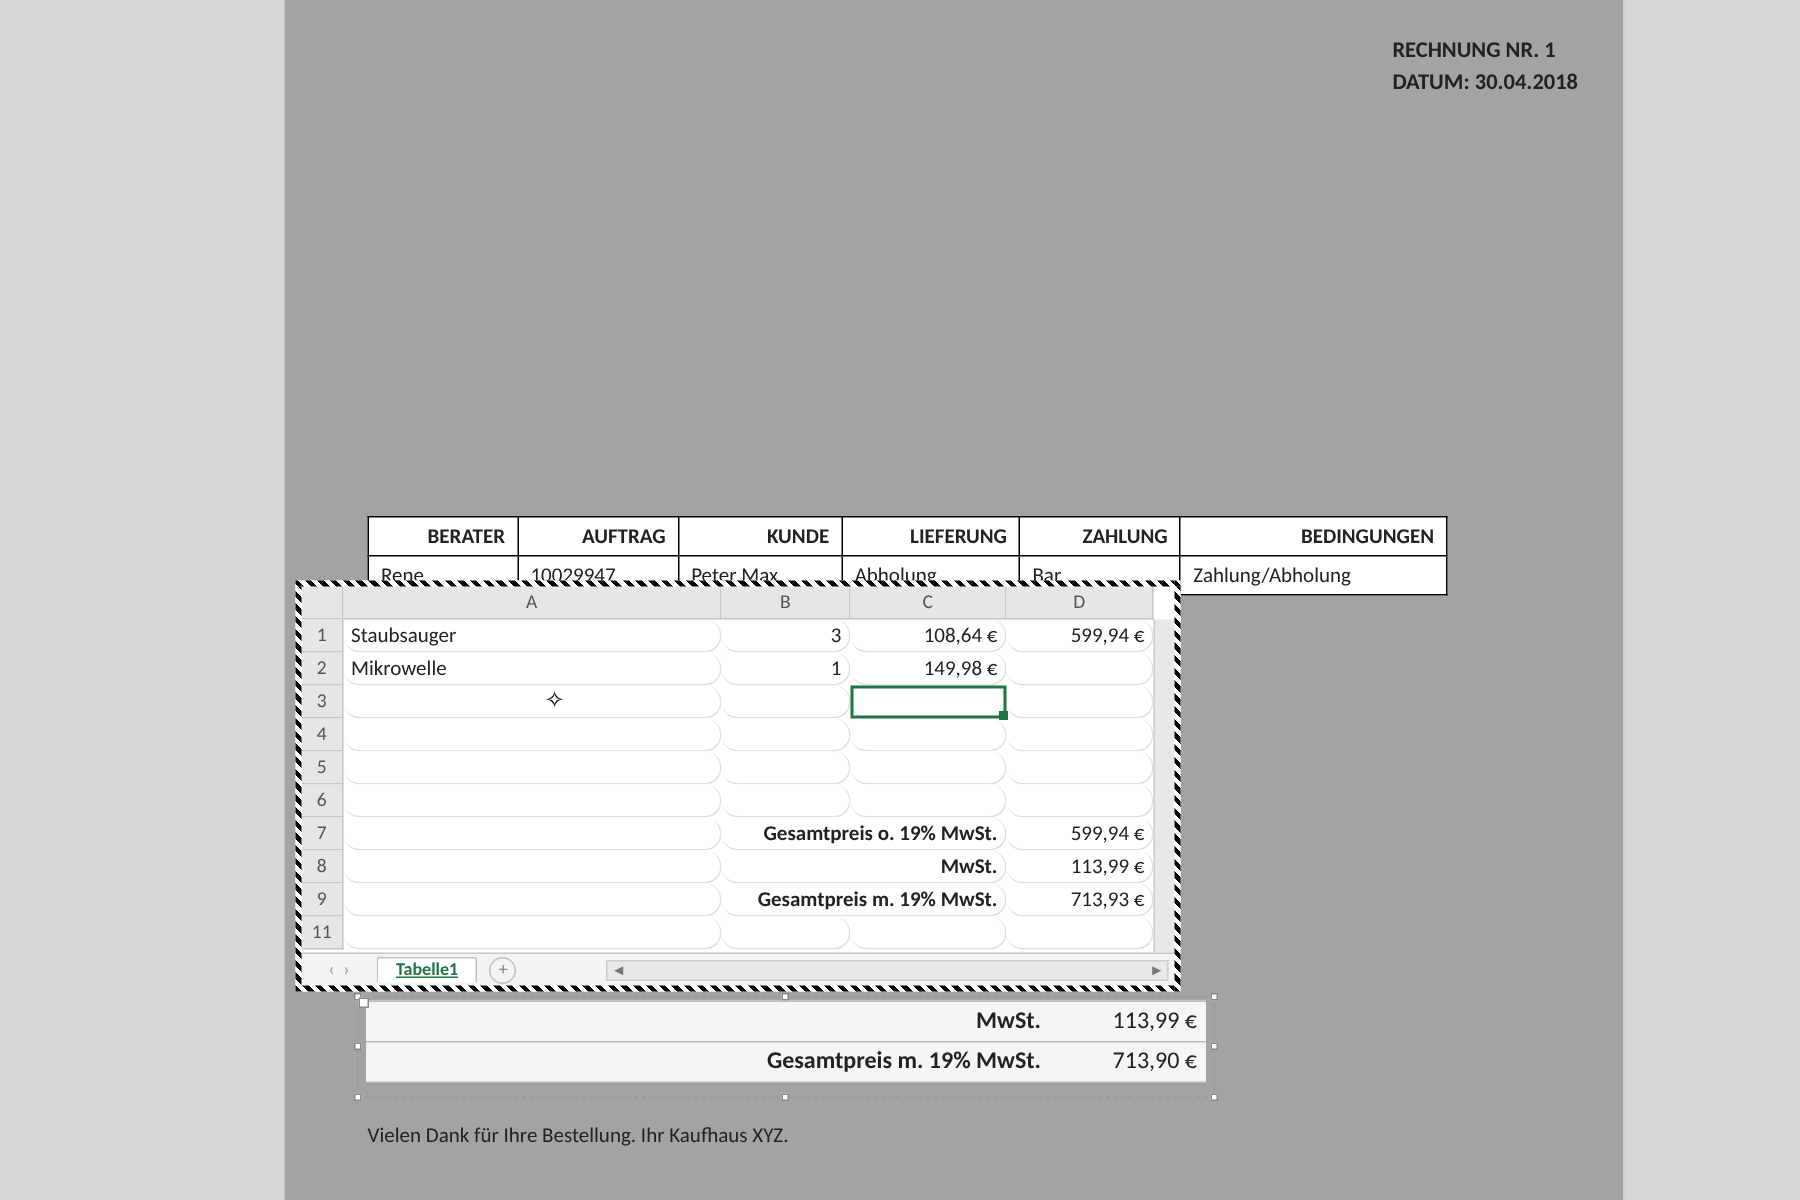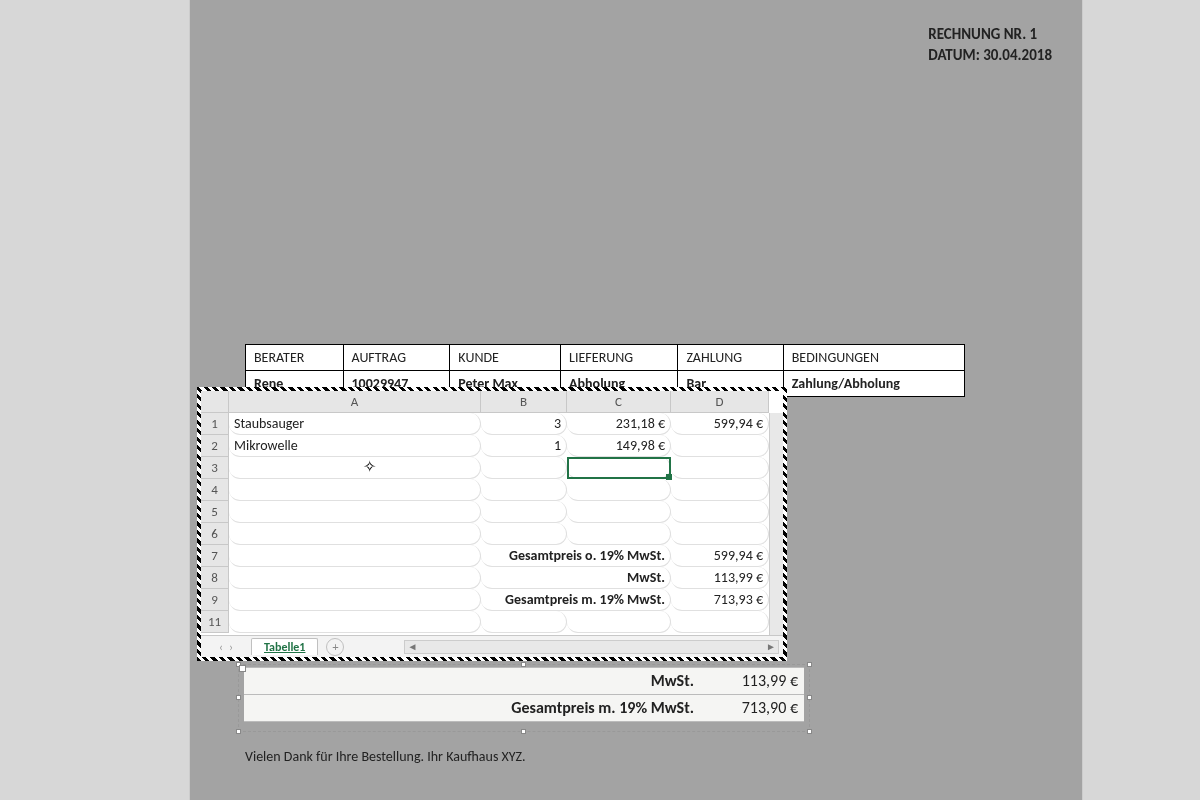"BERATER" .info-table th { font-weight: normal -> bold; text-align: left -> right }
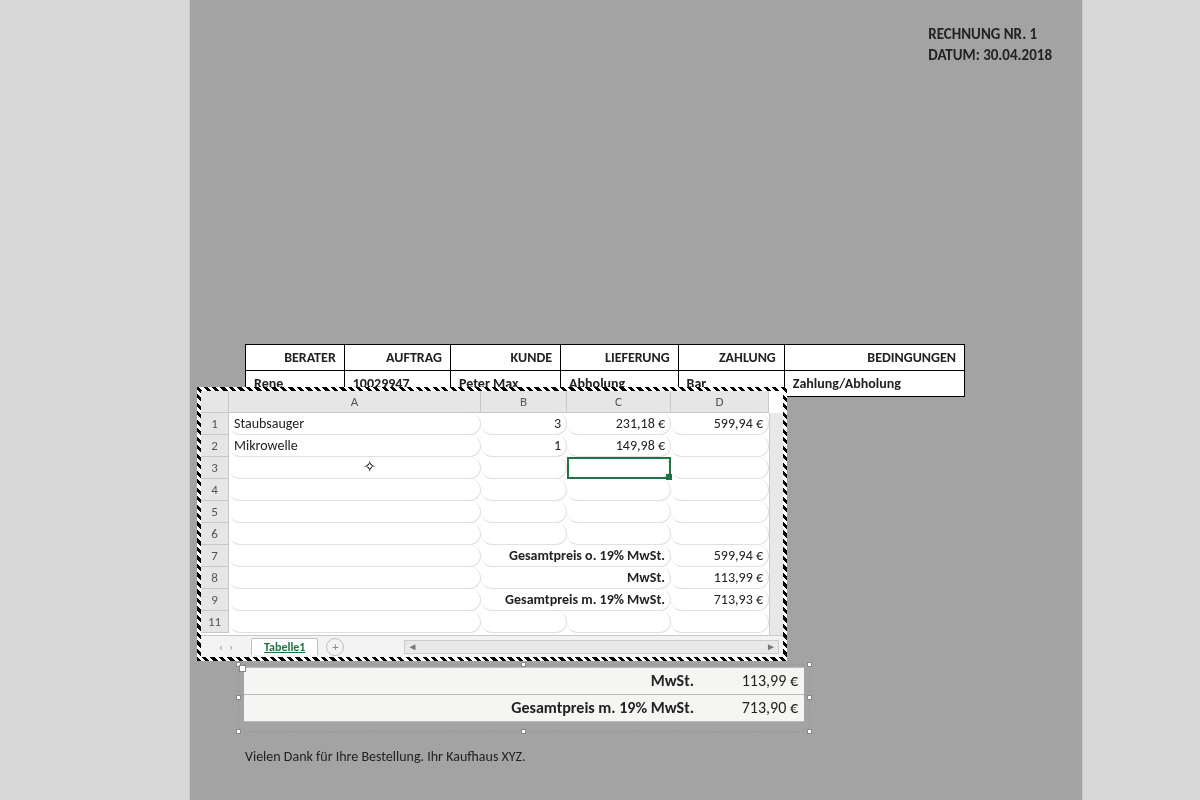"Rene" .info-table th, .info-table td { font-weight: bold -> none }
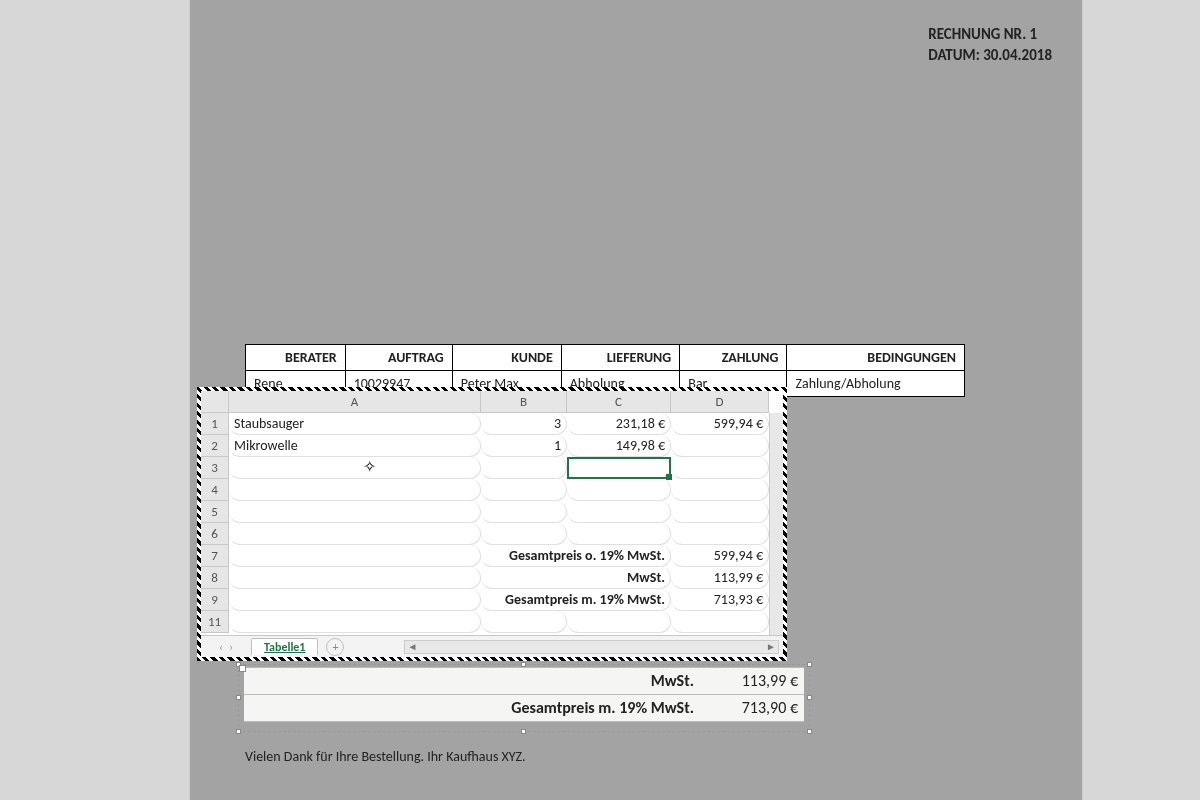"231,18 €" div.xl-cell { text: 231,18 -> 108,64 }
